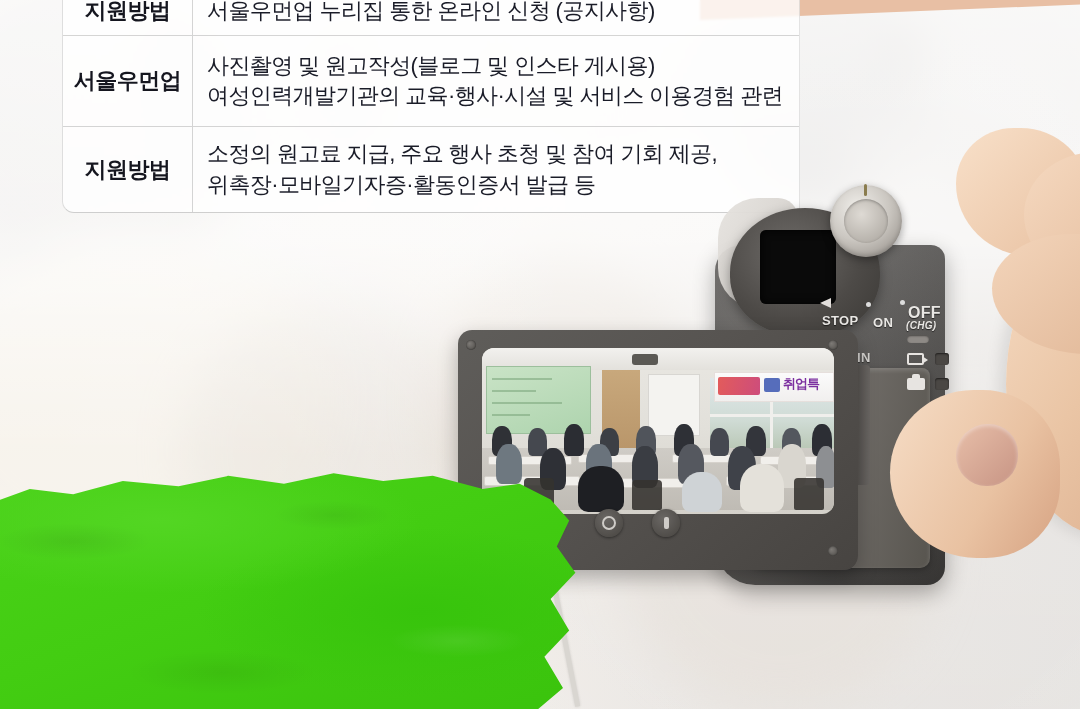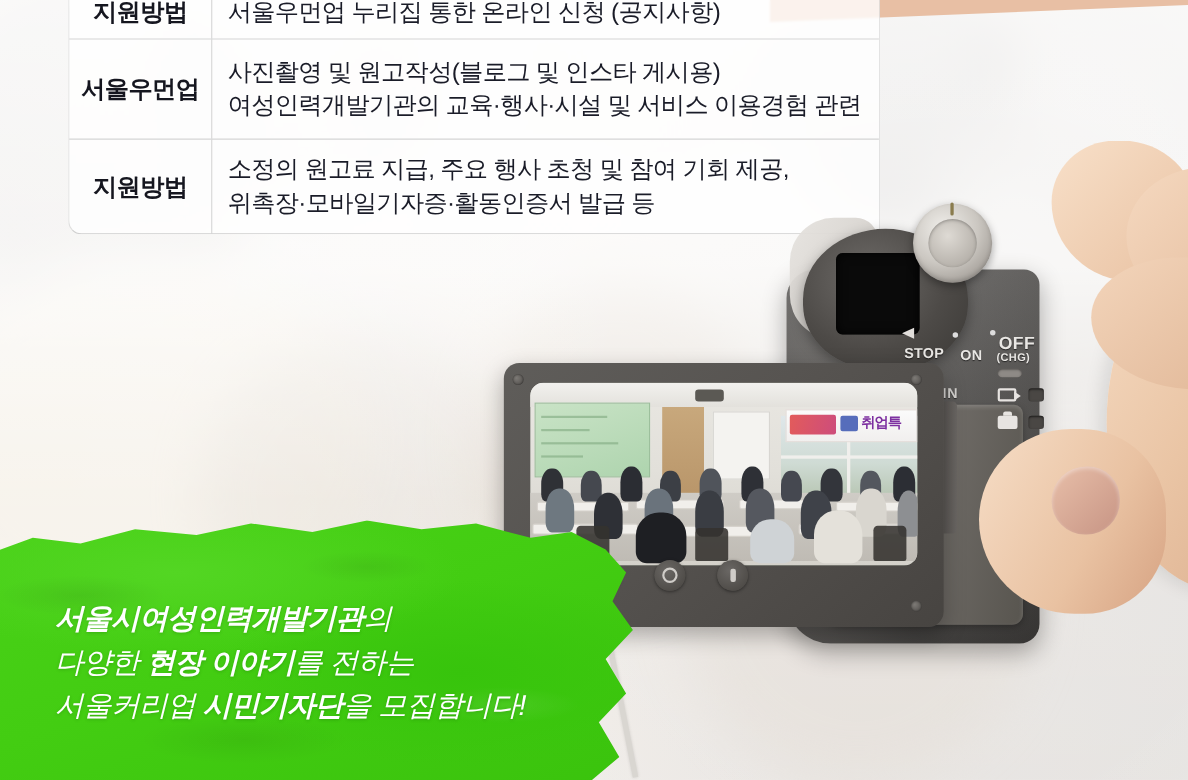"(CHG)" .lb-chg { font-style: none -> italic }
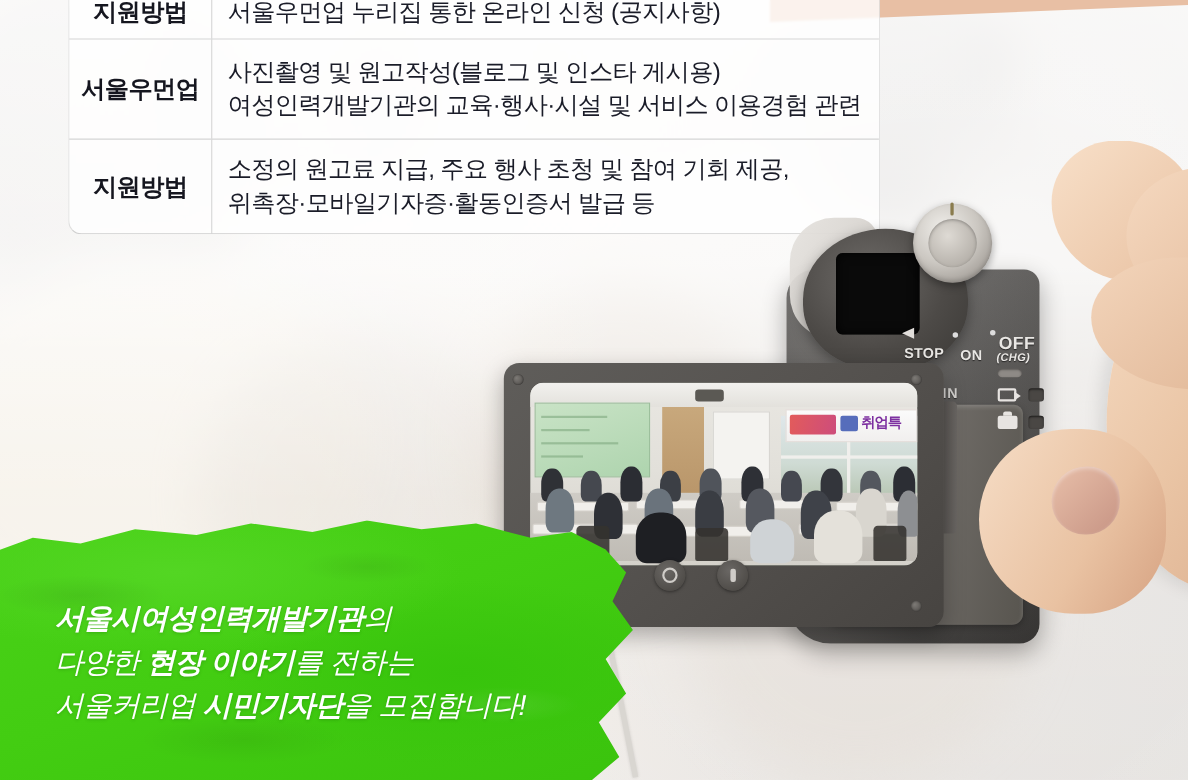"서울시여성인력개발기관의" div.gtext { html: <div> <div> <b>서울시여성인력개발기관</b><span>의</span> </div> <div> <span>다양한 </span><b>현장 이야기</b><span>를 전하는</span> </div> <div> <span>서울커리업 </span><b>시민기자단</b><span>을 모집합니다!</span> </div> </div> -> none }
